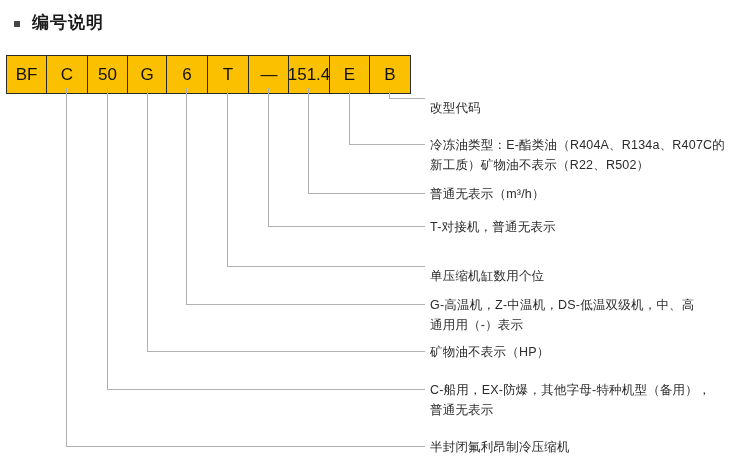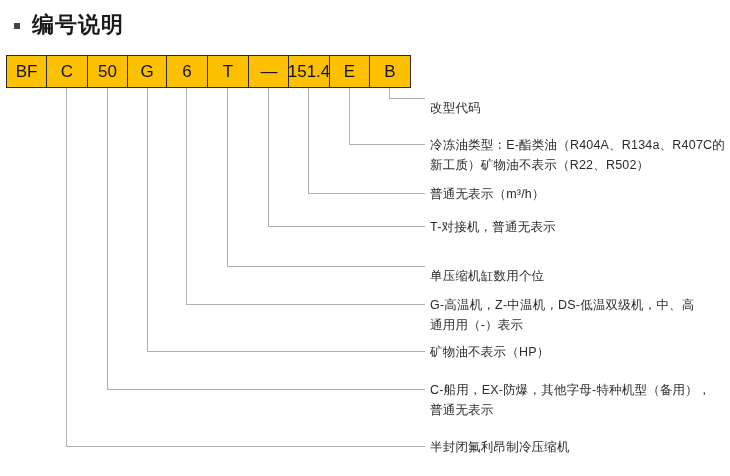"编号说明" .title-text { font-size: 22px -> 17px }
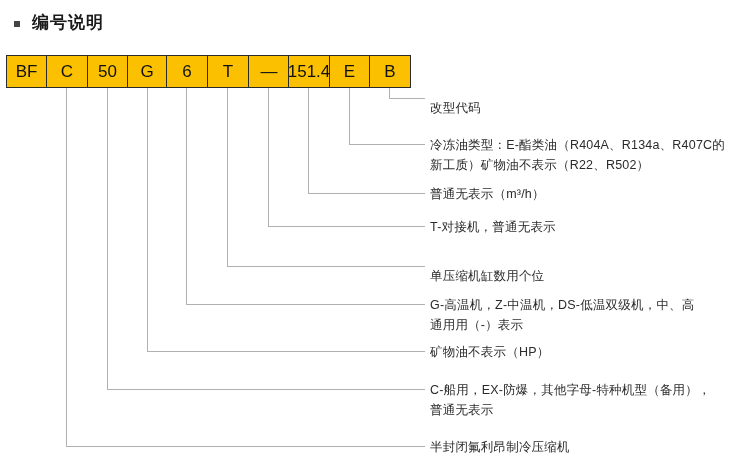"BF" .code-bar { height: 33px -> 39px }
